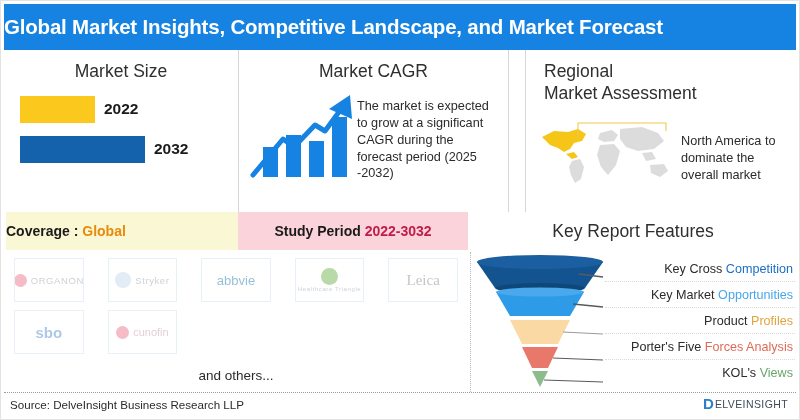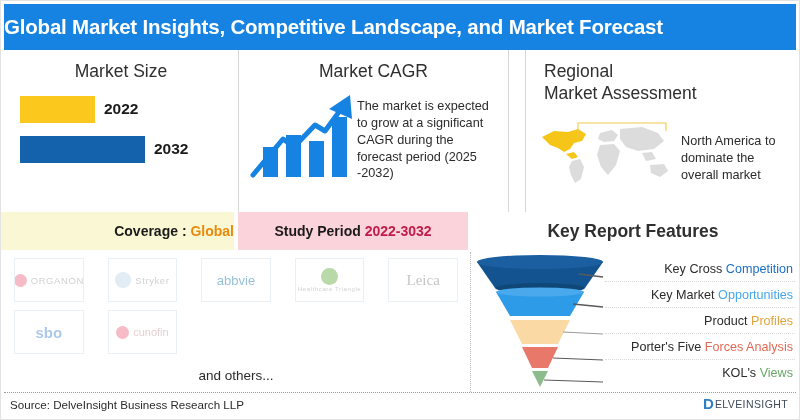"Coverage : Global" .band-coverage { justify-content: flex-end -> flex-start; left: 0 -> 6px }
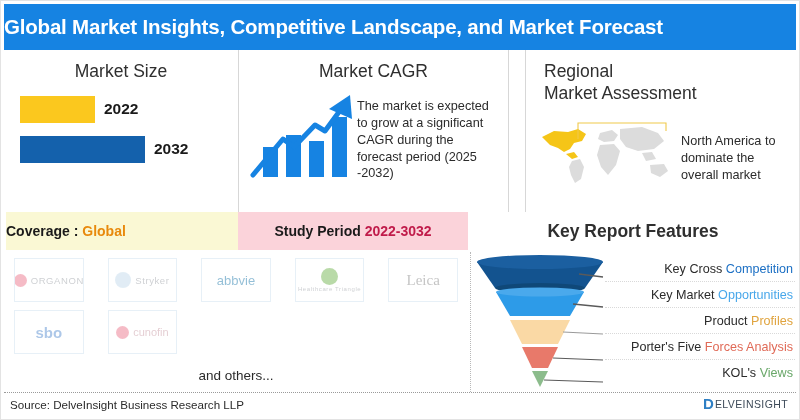"Key Report Features" .band-features { font-weight: bold -> none }
